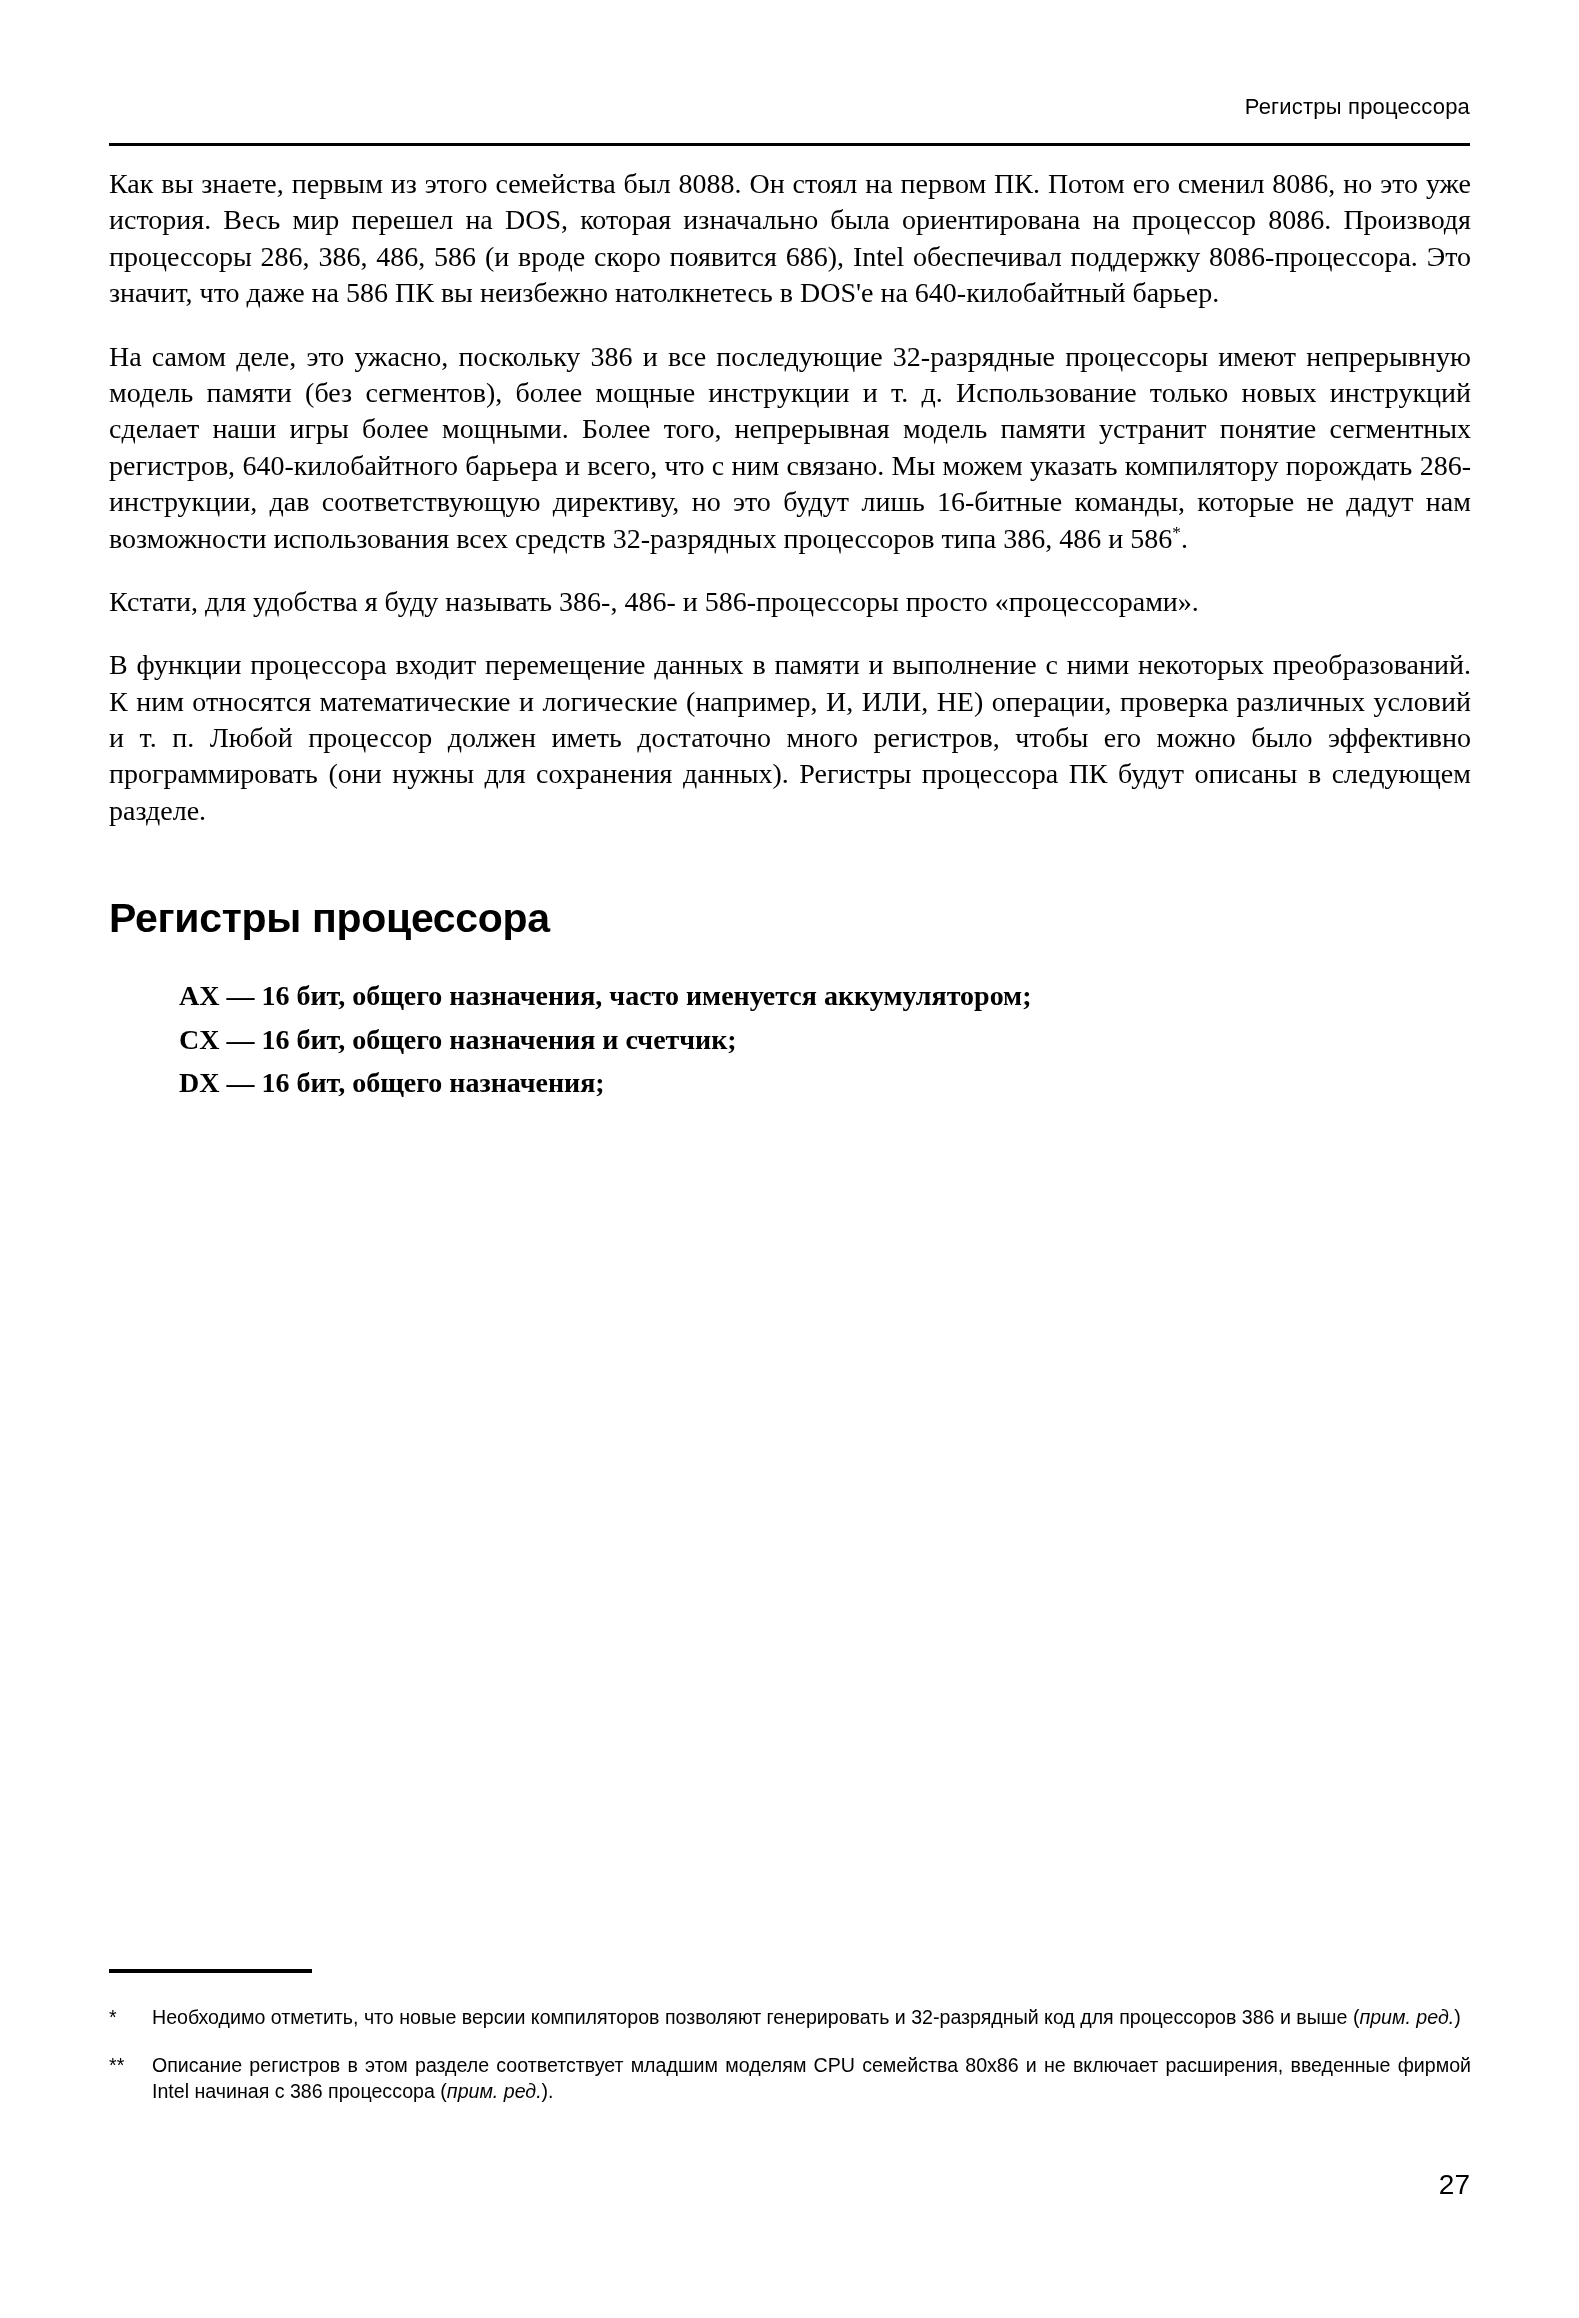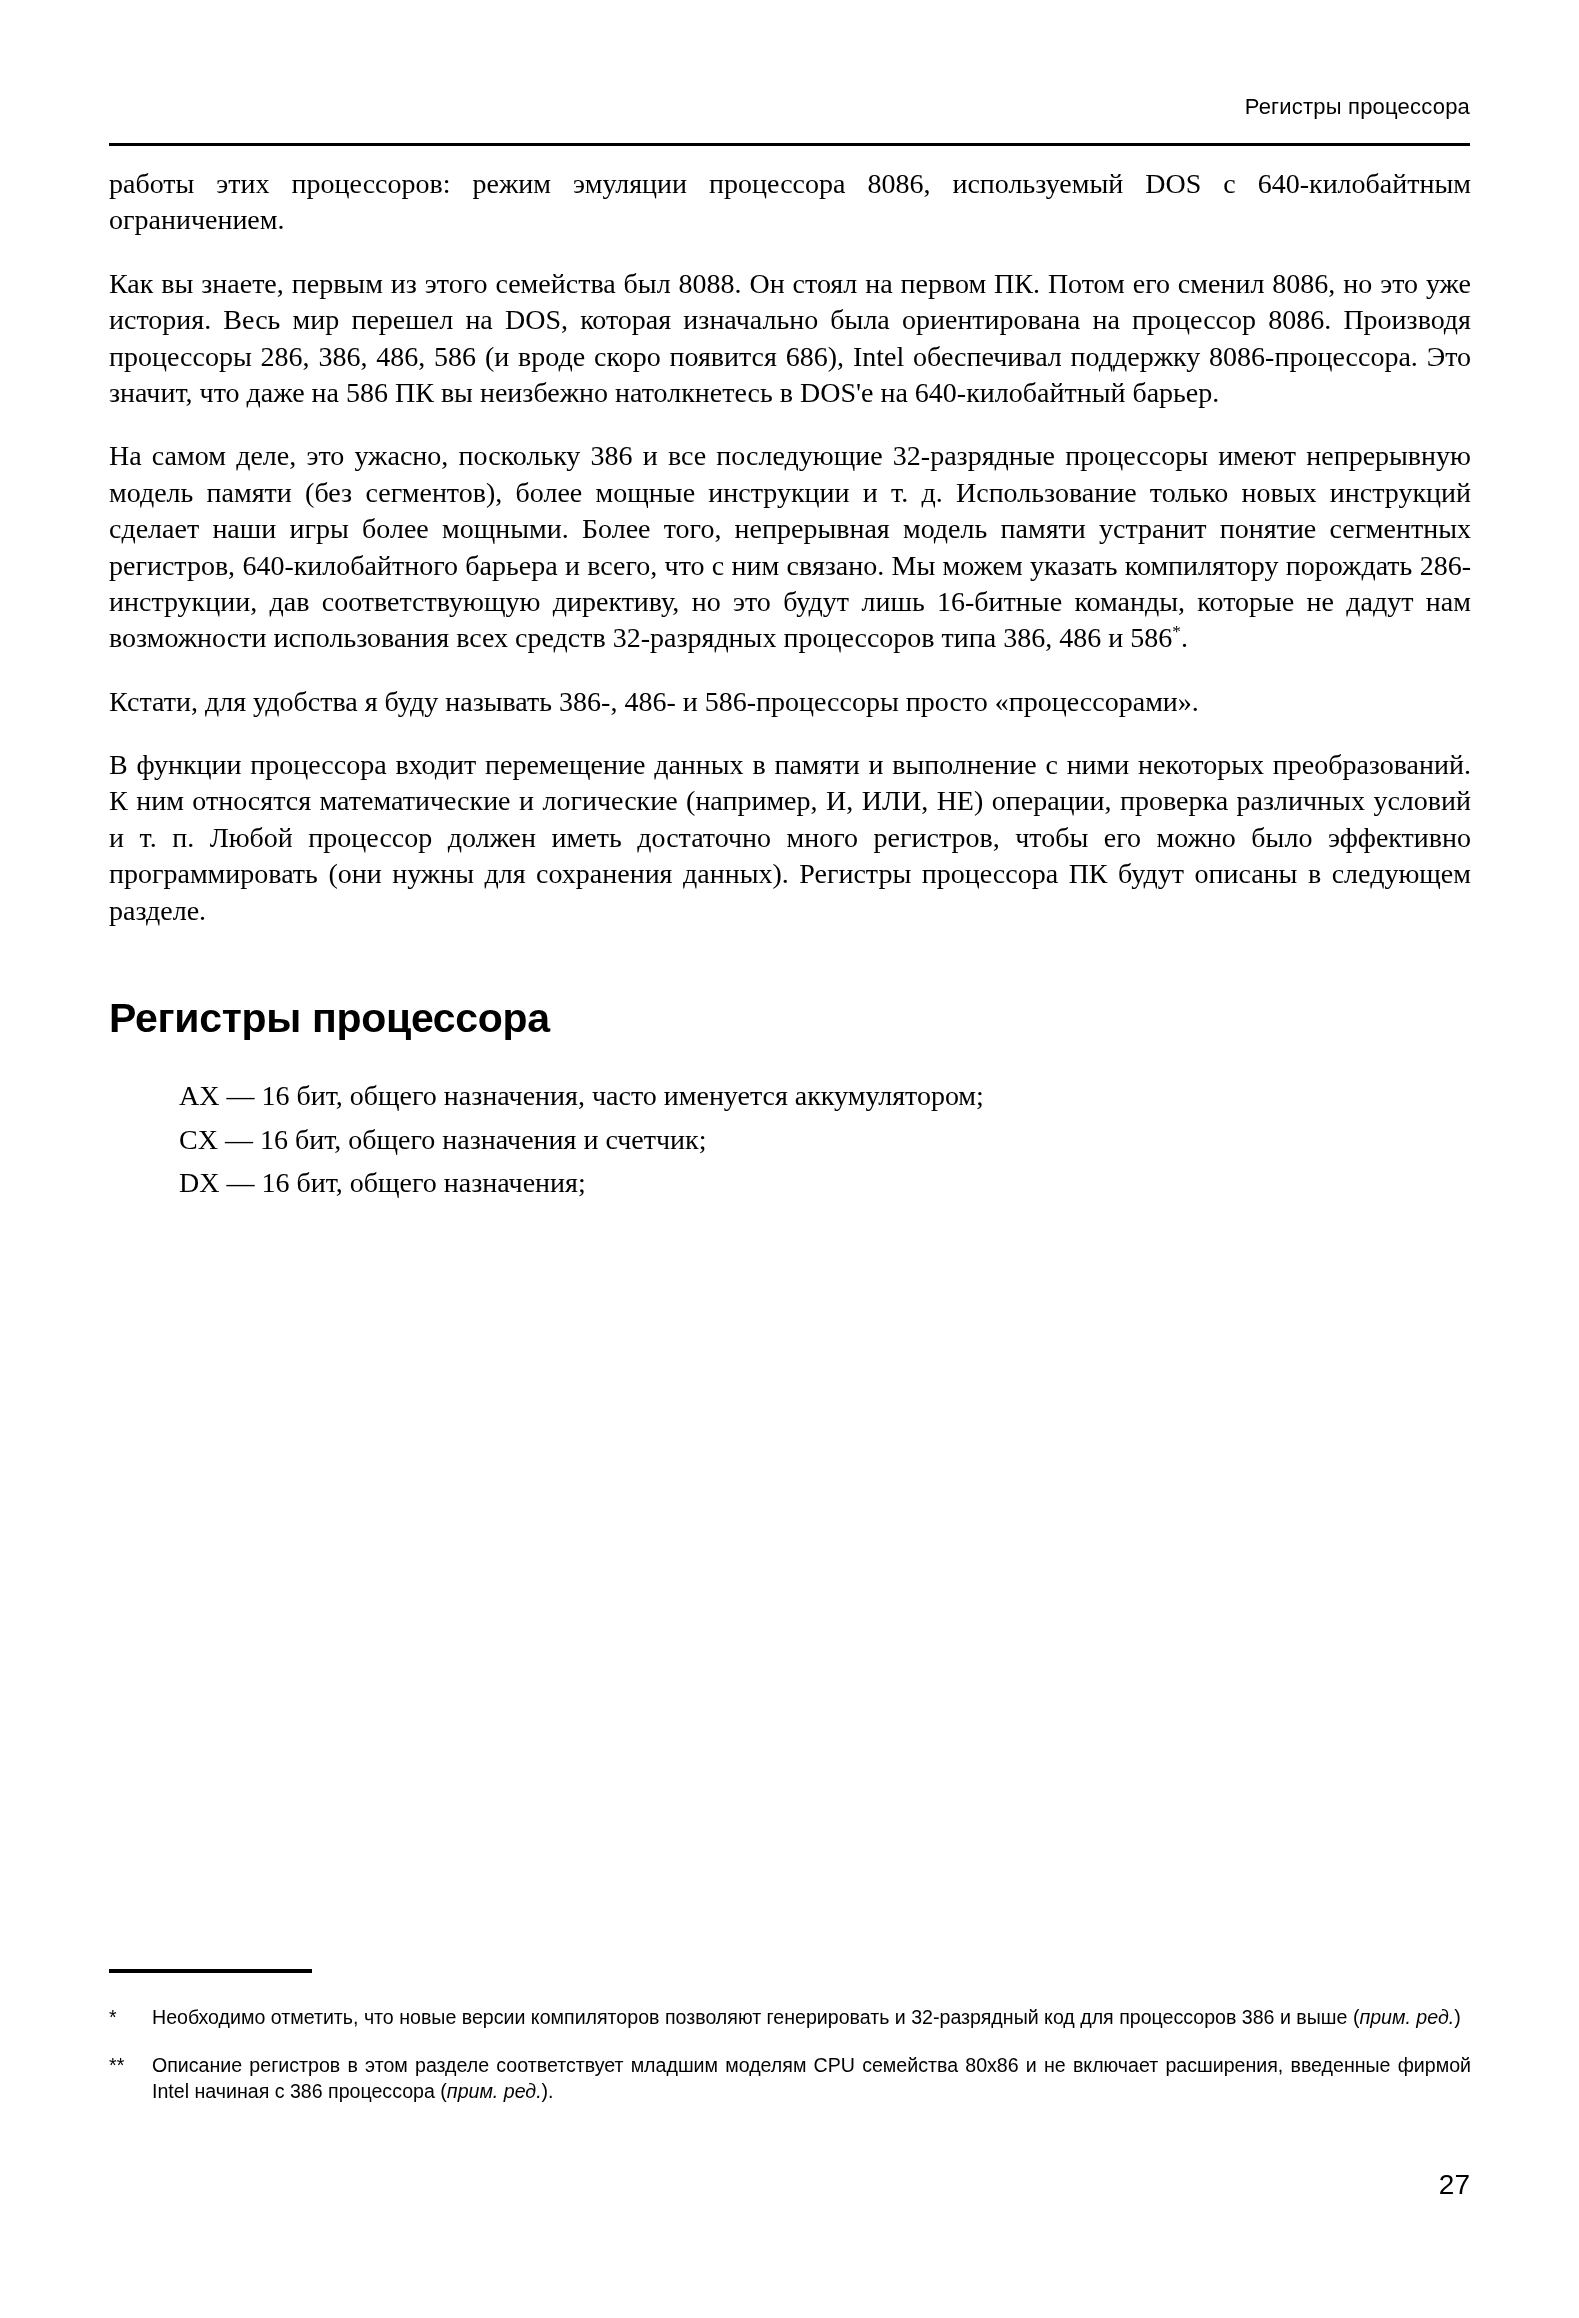"работы этих процессоров: режим эмуляции" p.body { html: <p>работы этих процессоров: режим эмуляции процессора 8086, используемый DOS с 640-килобайтным ограничением.</p> -> none }
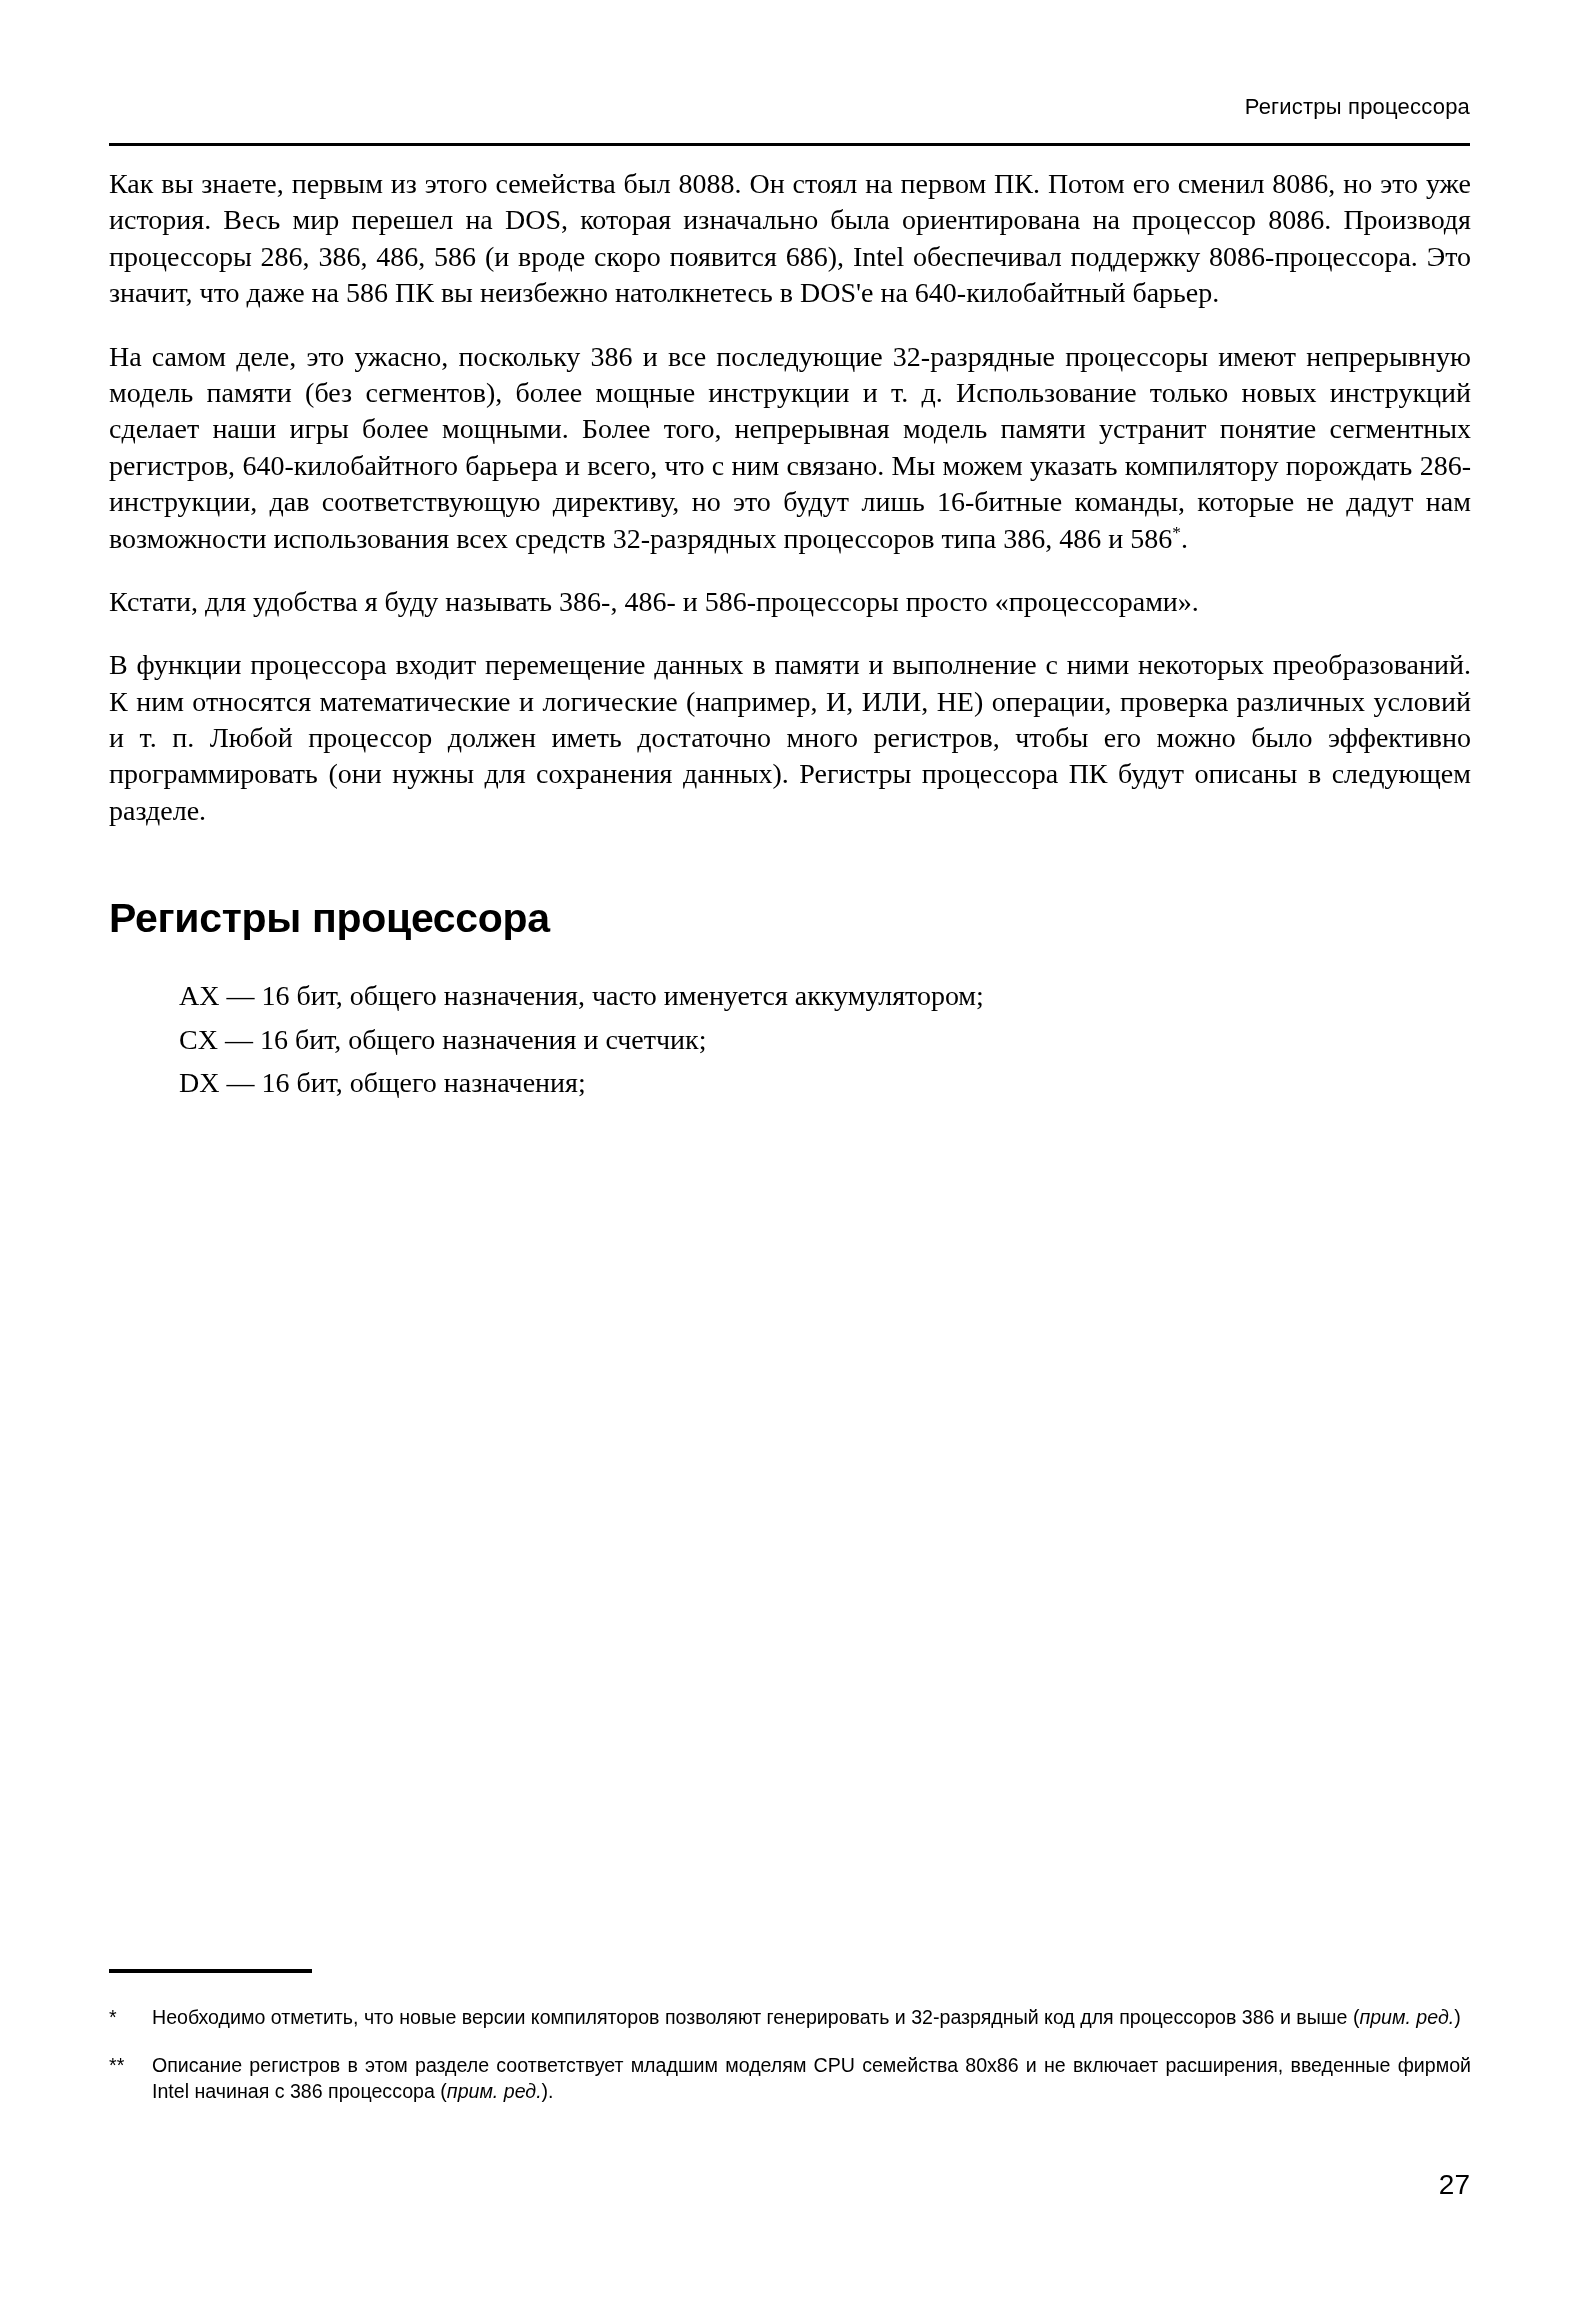"AX — 16 бит, общего" .reg-list li { font-weight: none -> bold }
